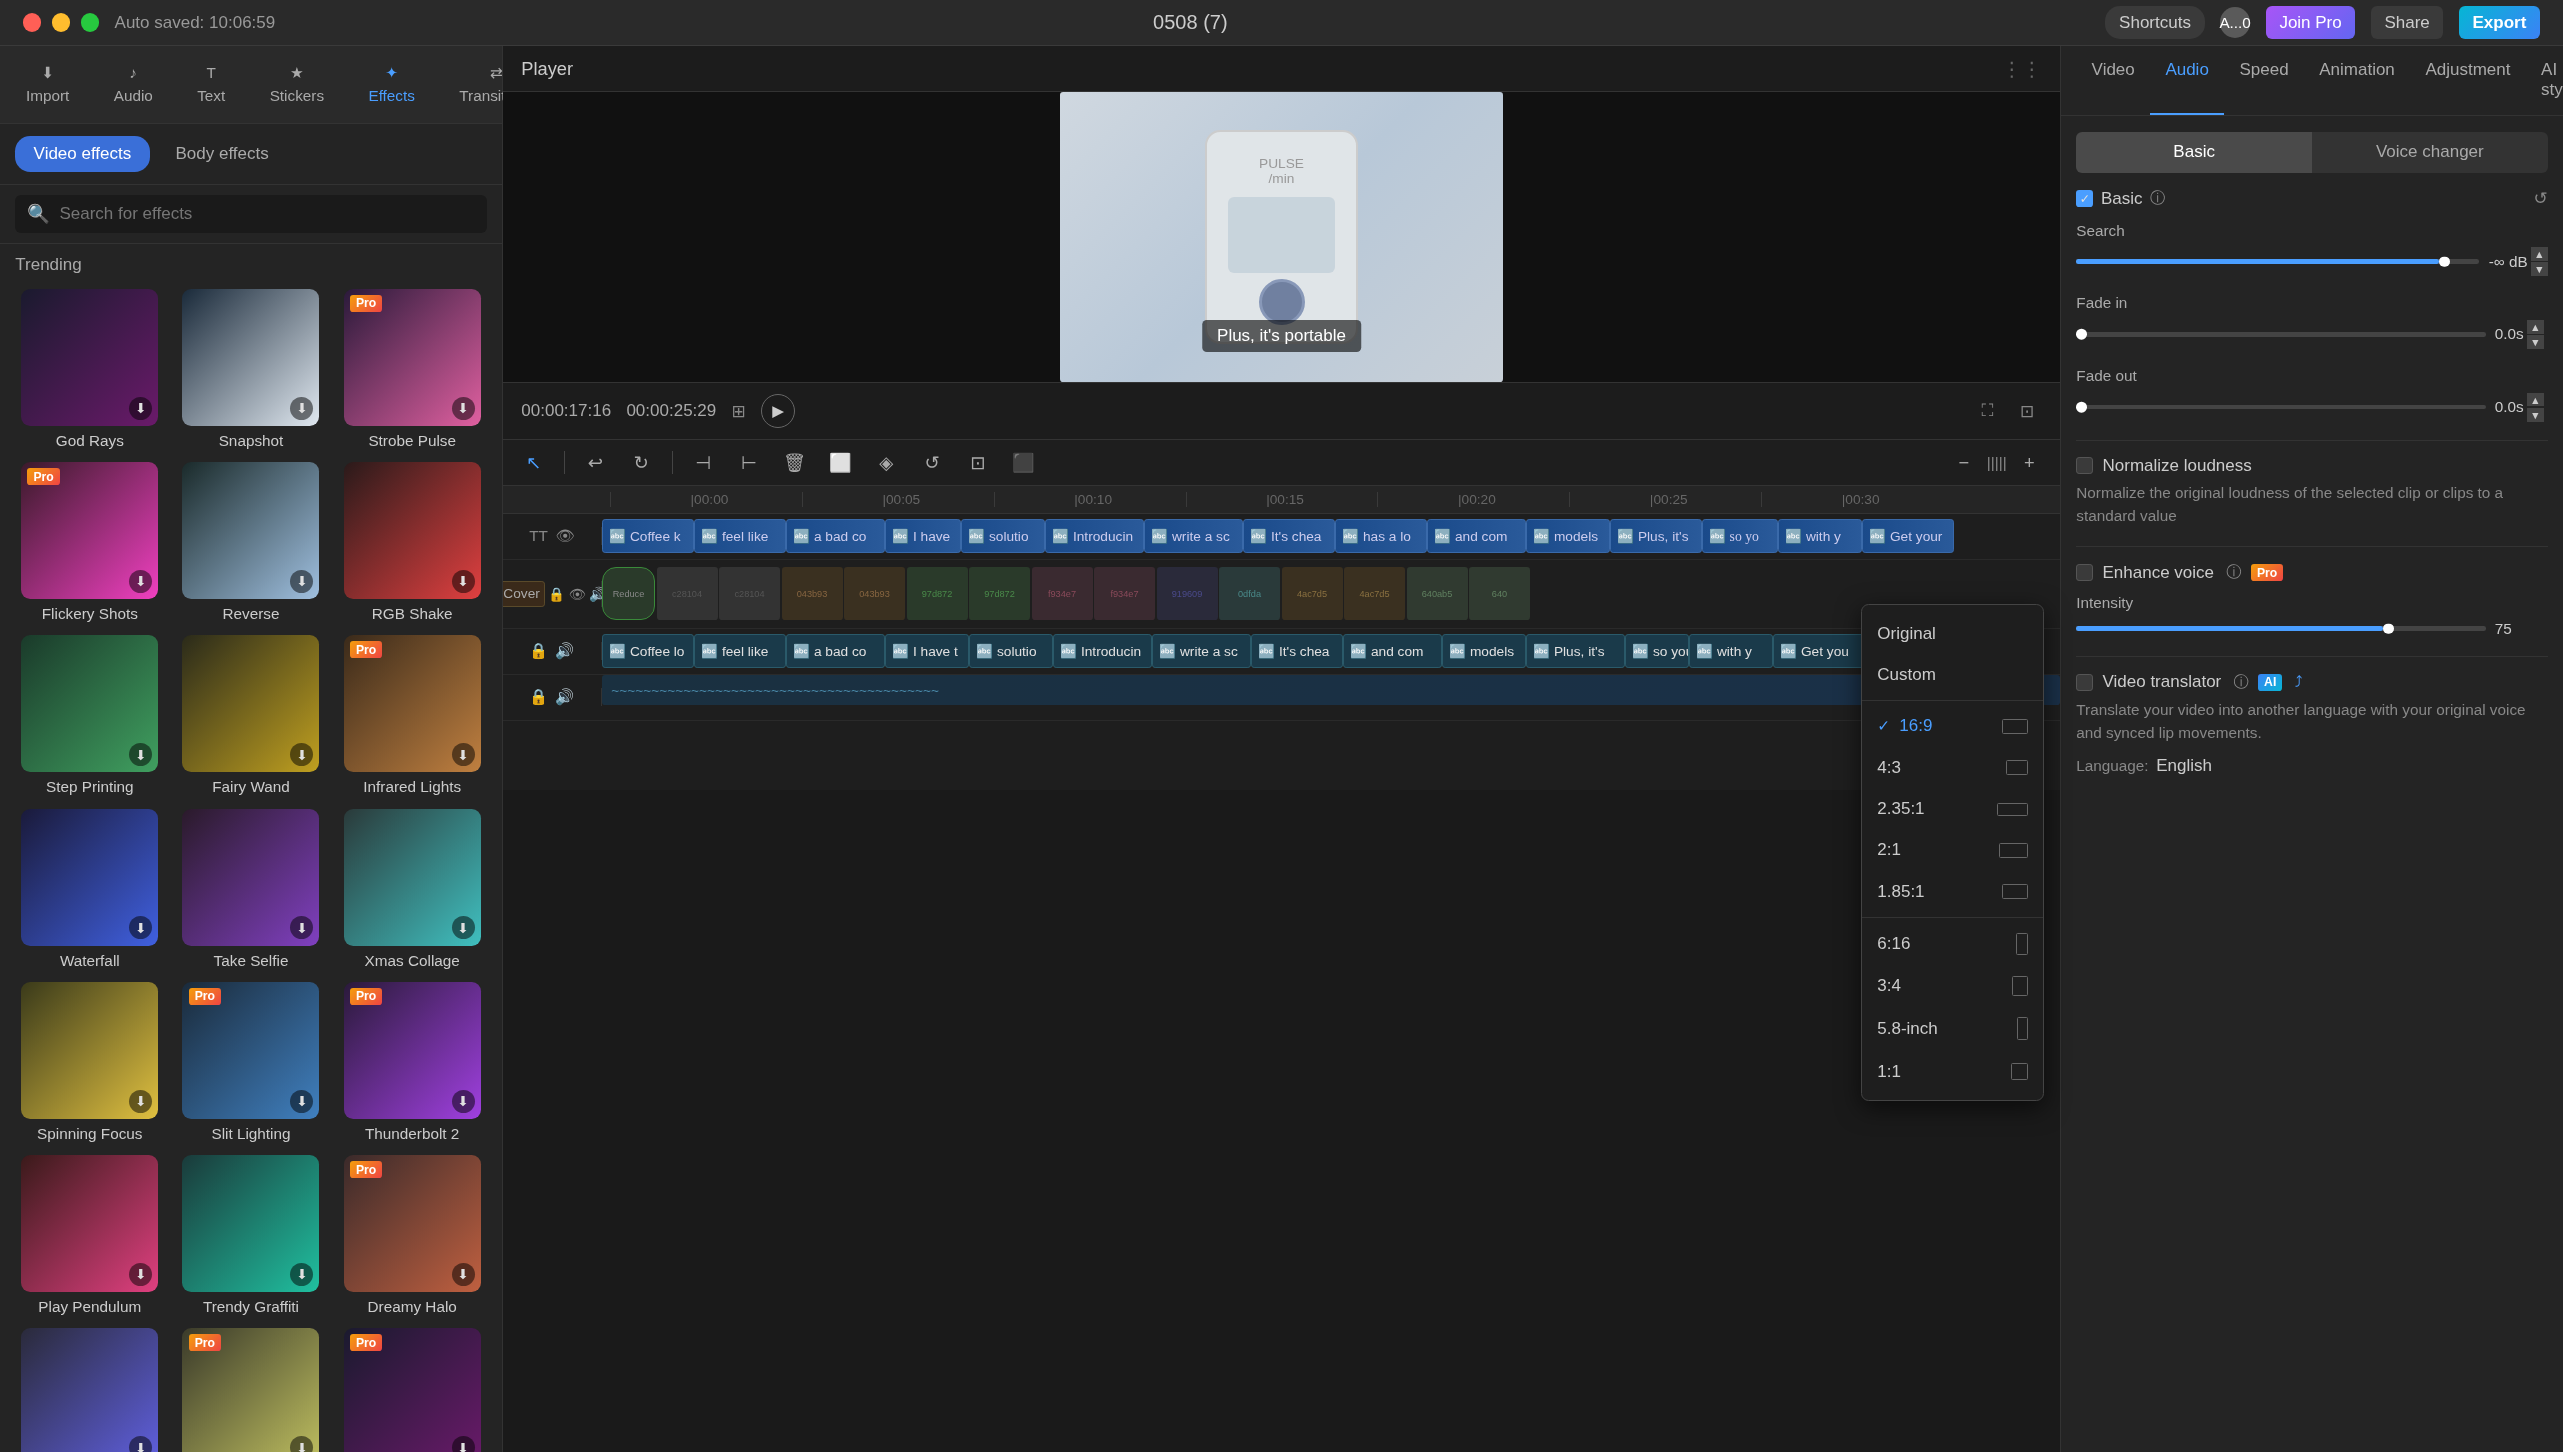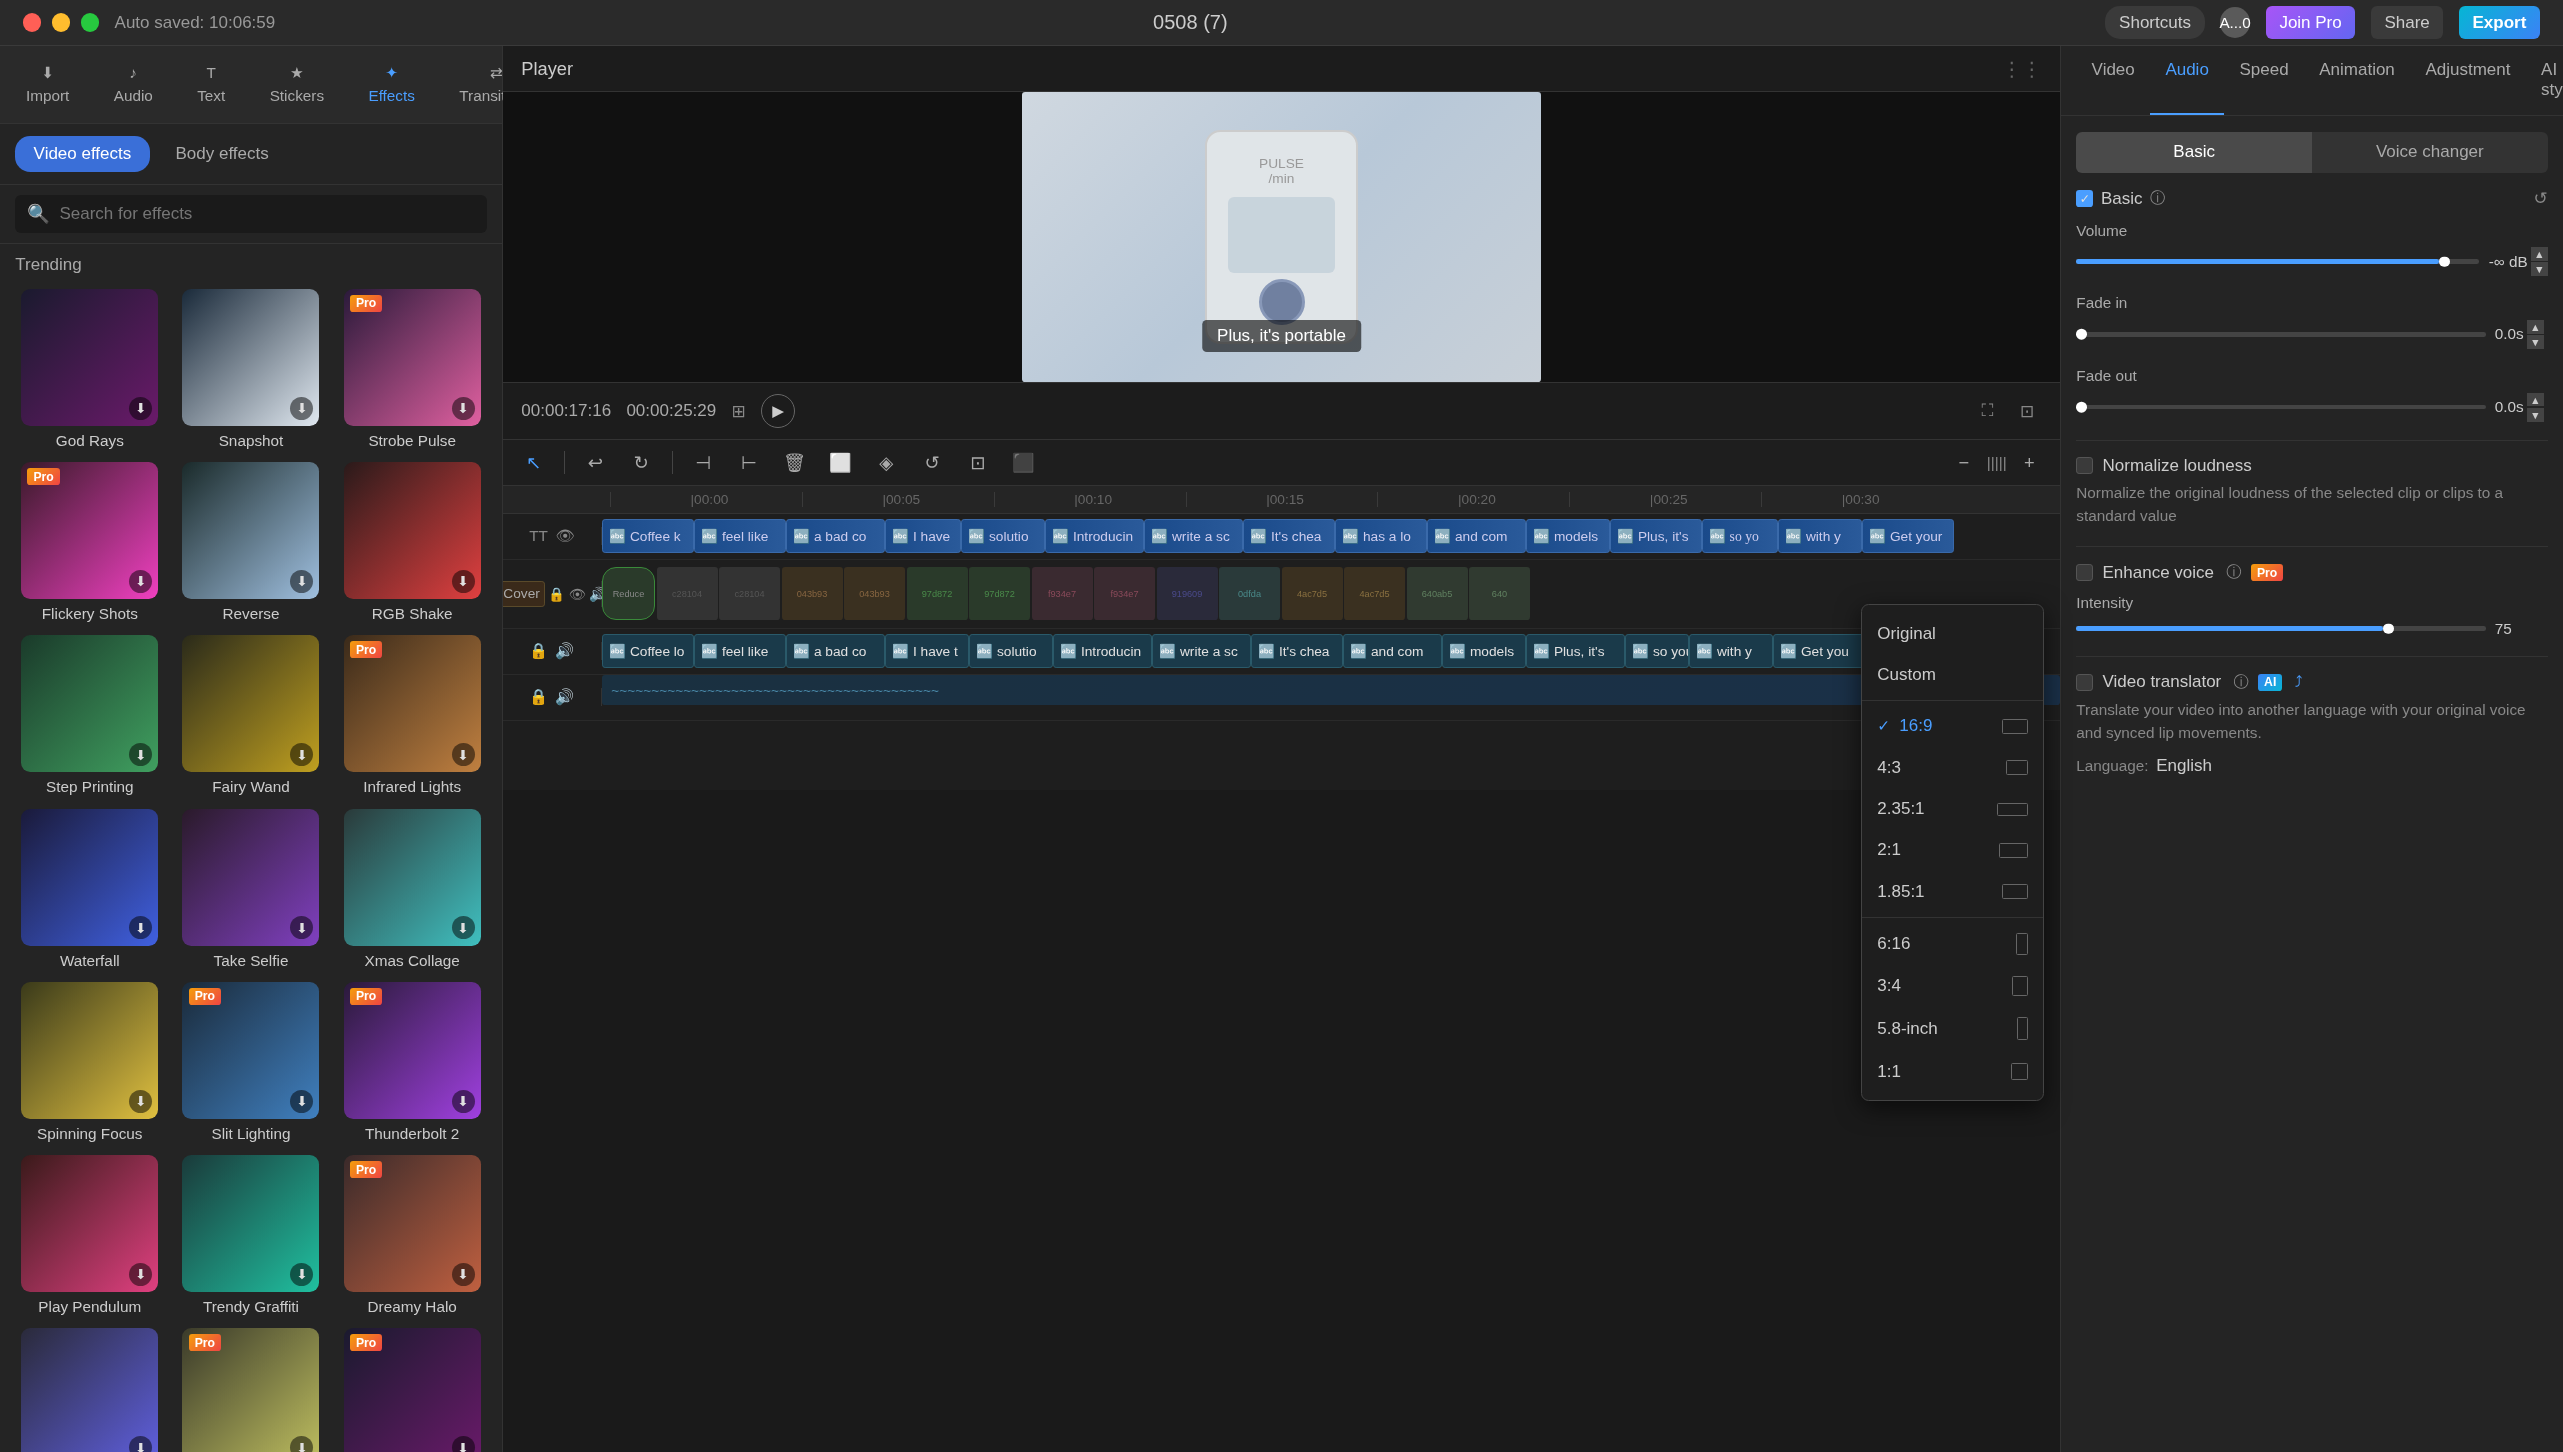"PULSE" .video-frame { width: 519px -> 443px }
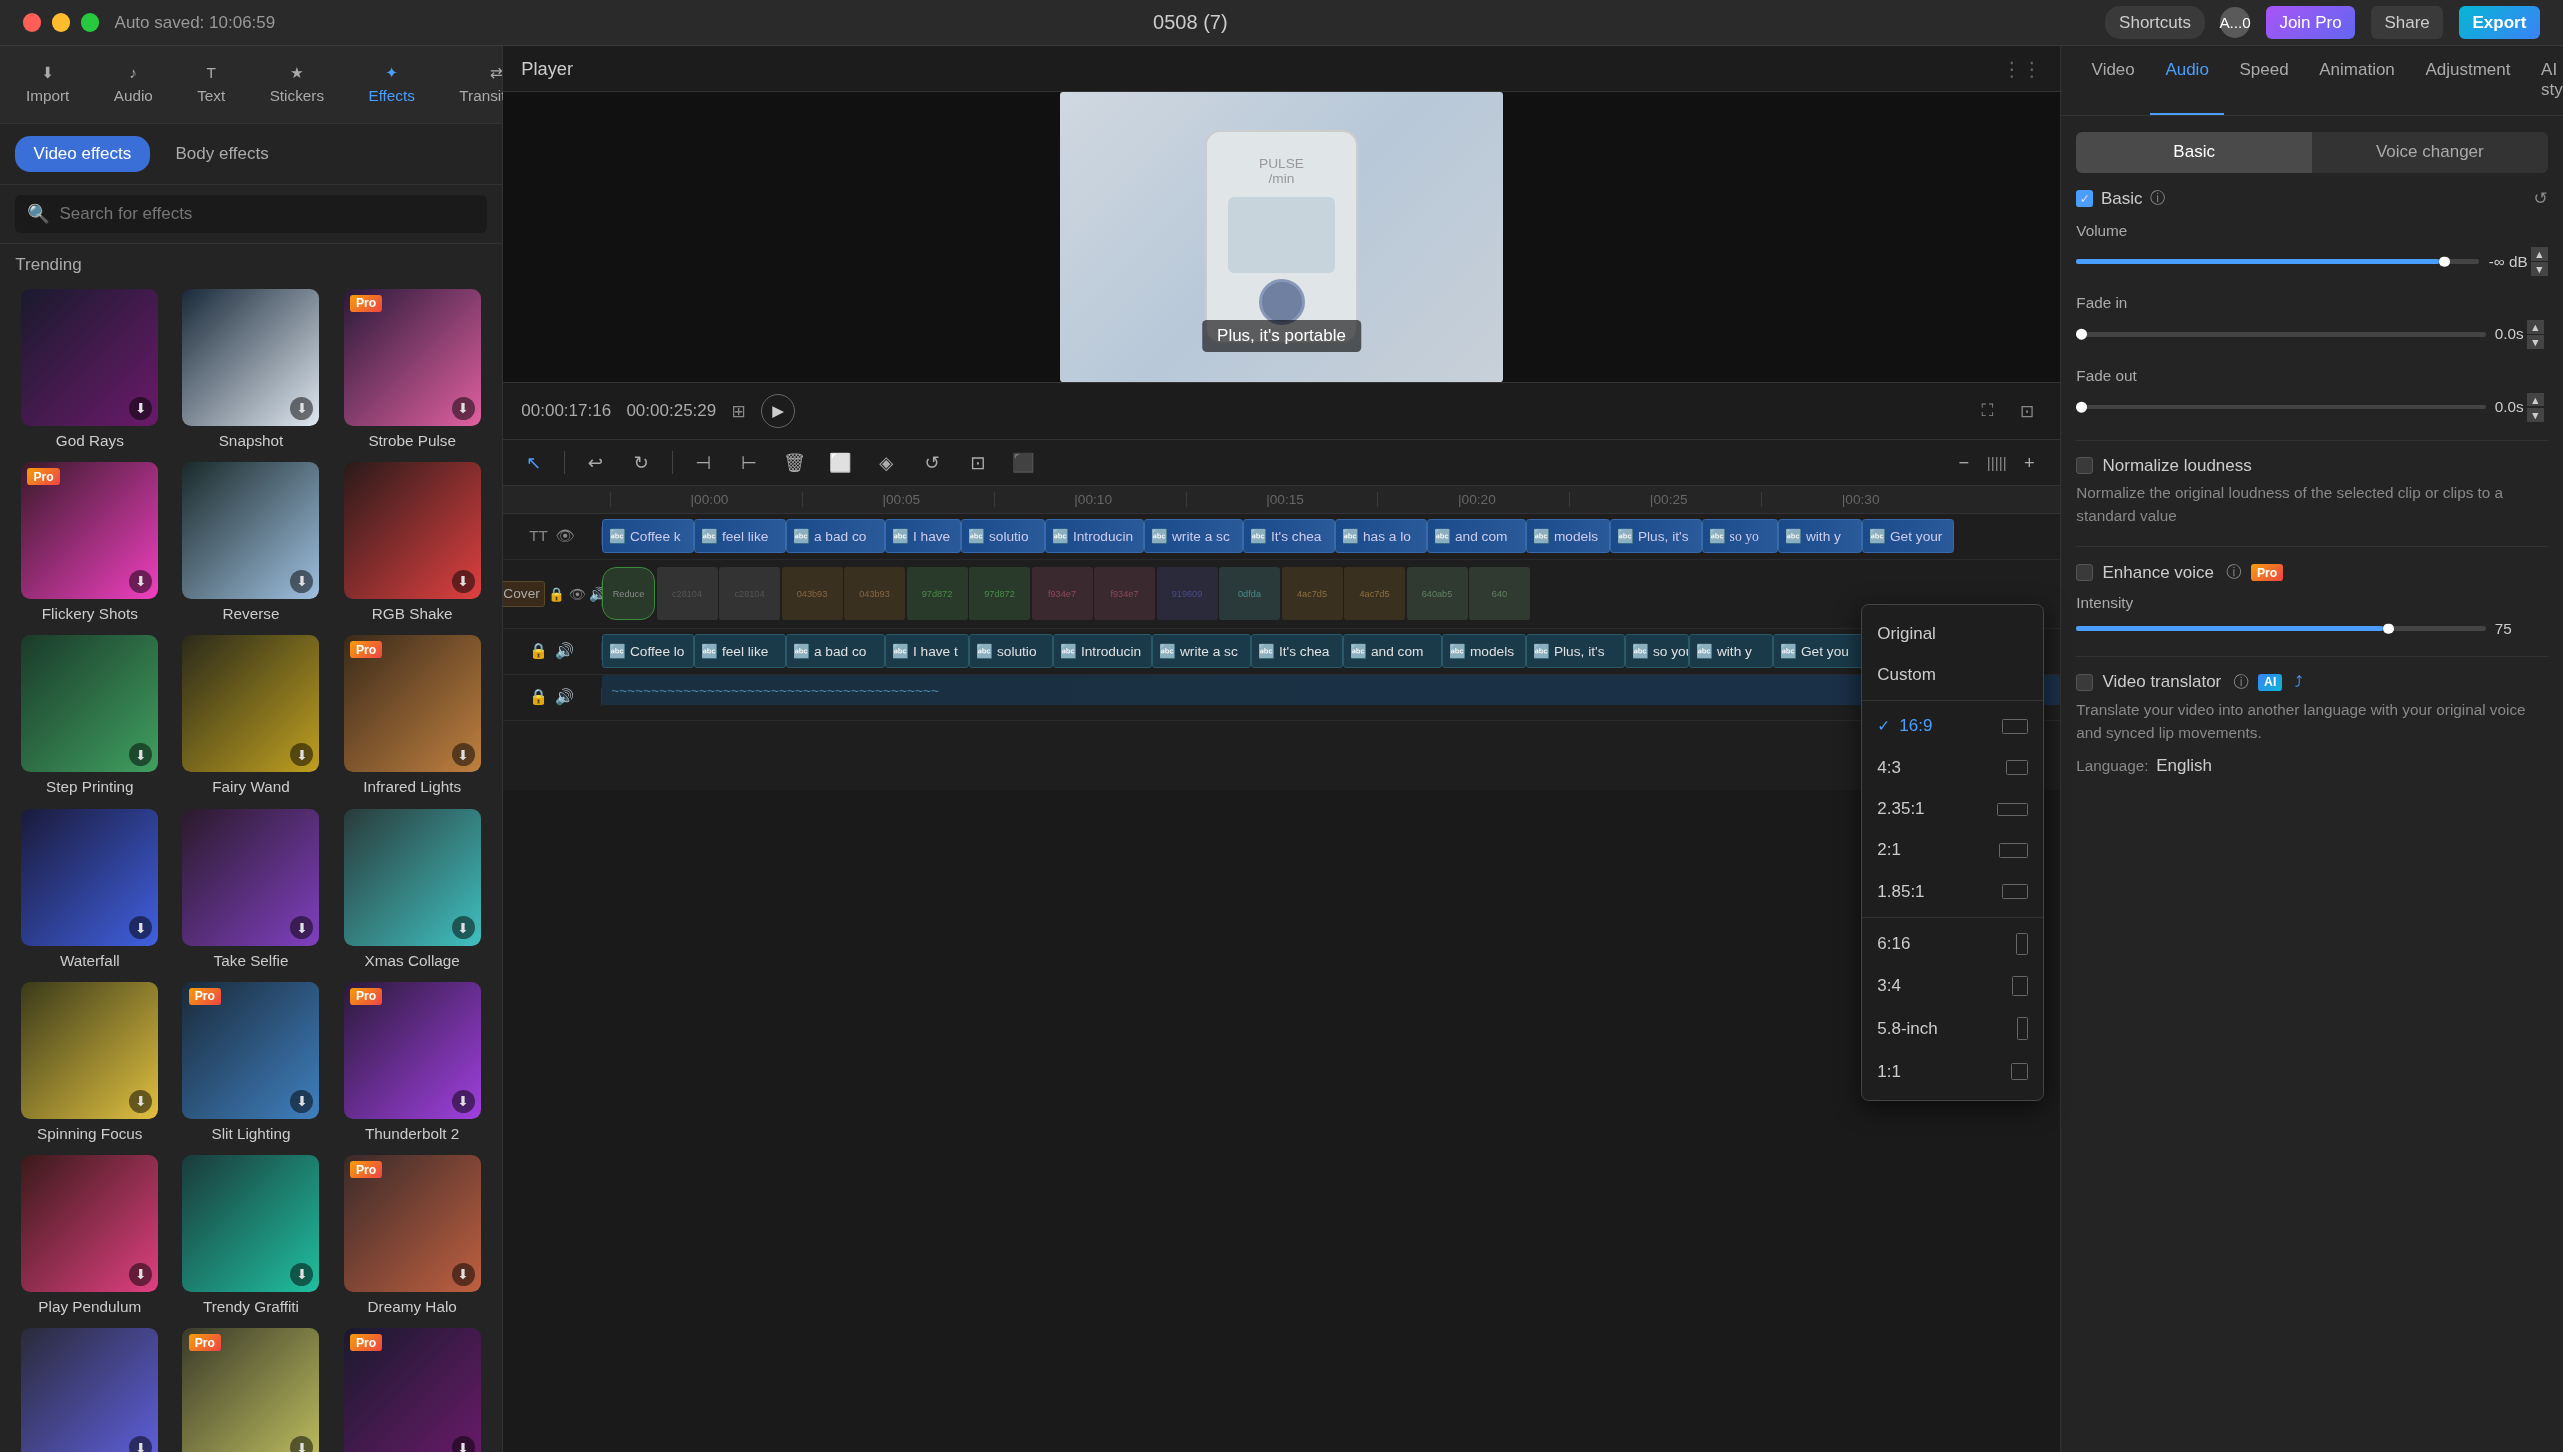"Volume" div.control-label { text: Volume -> Search }
